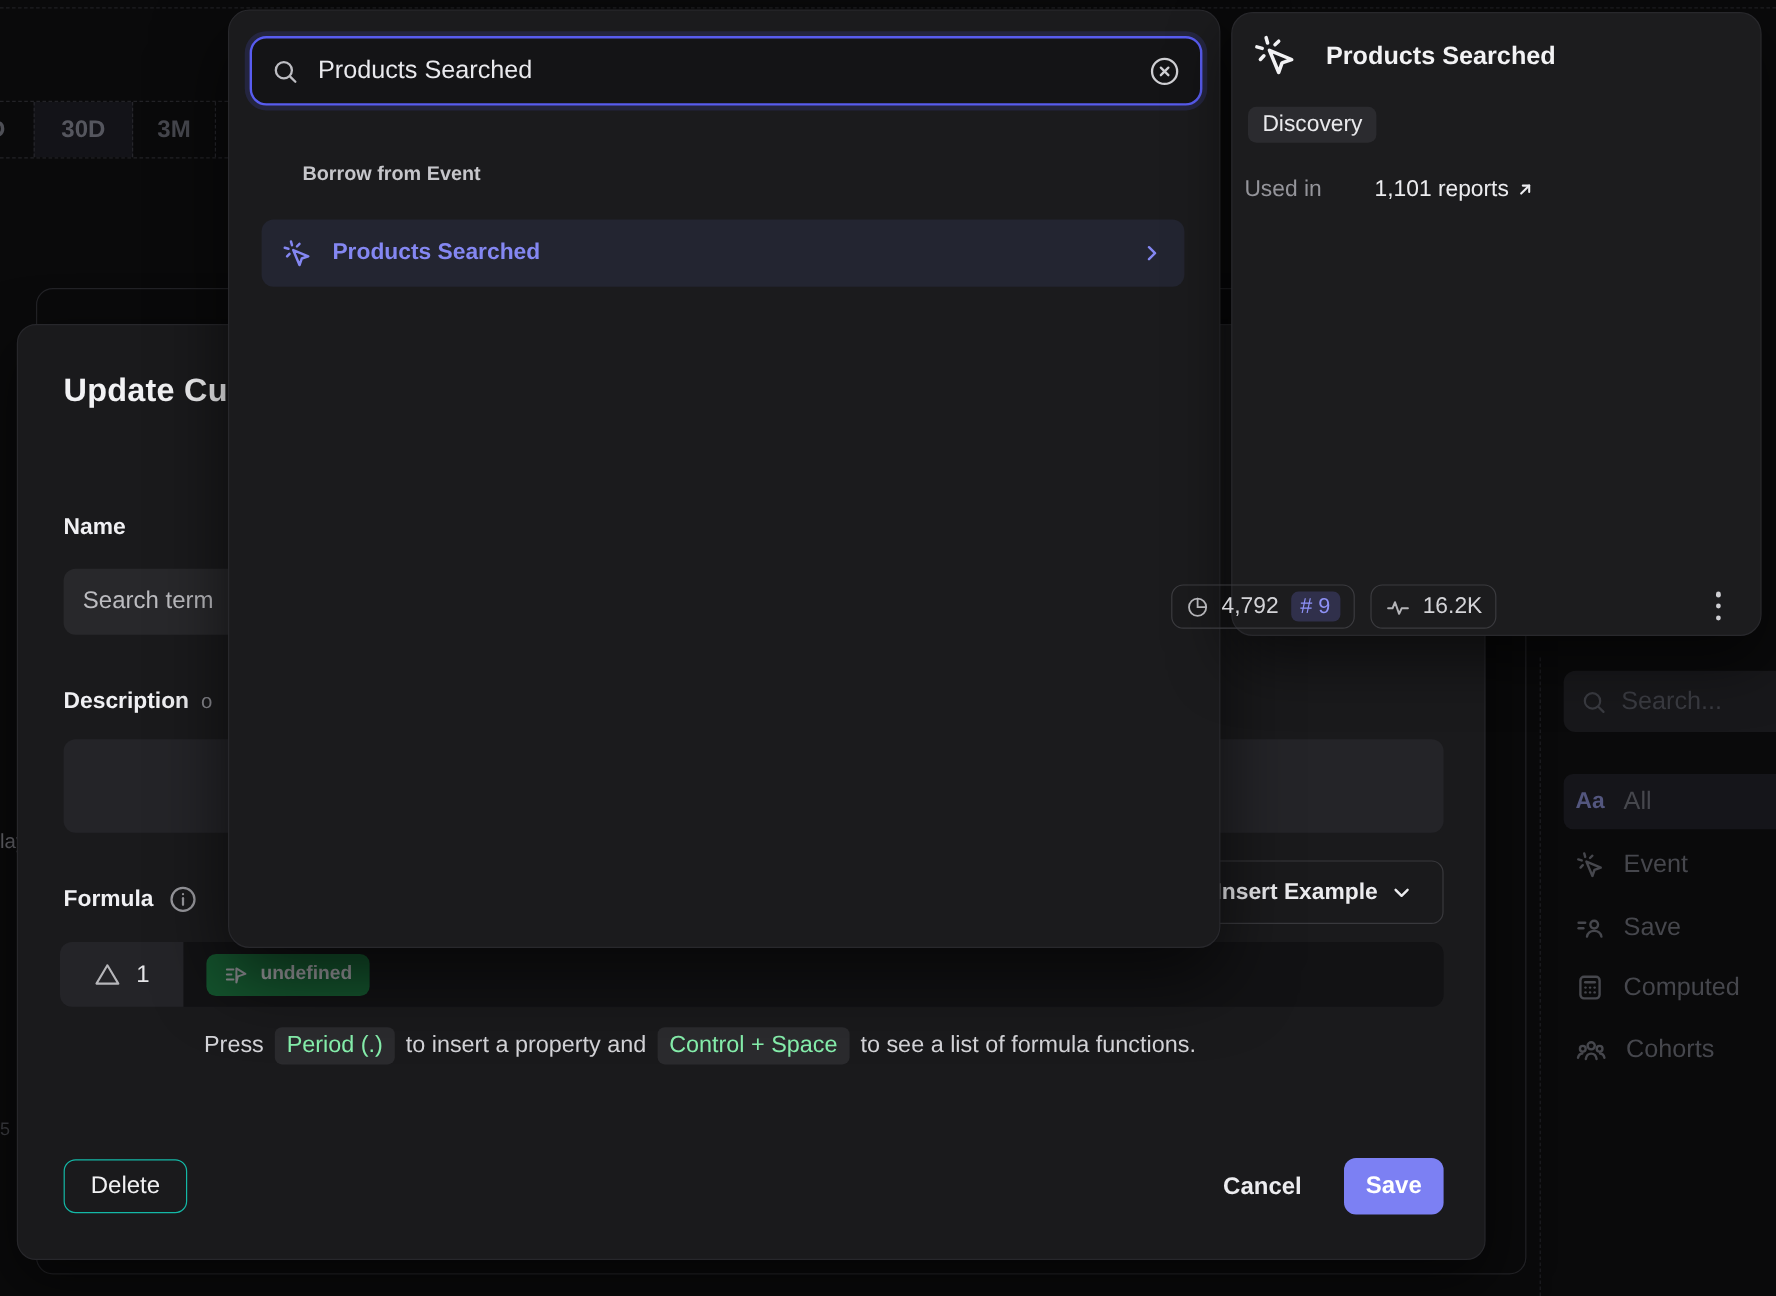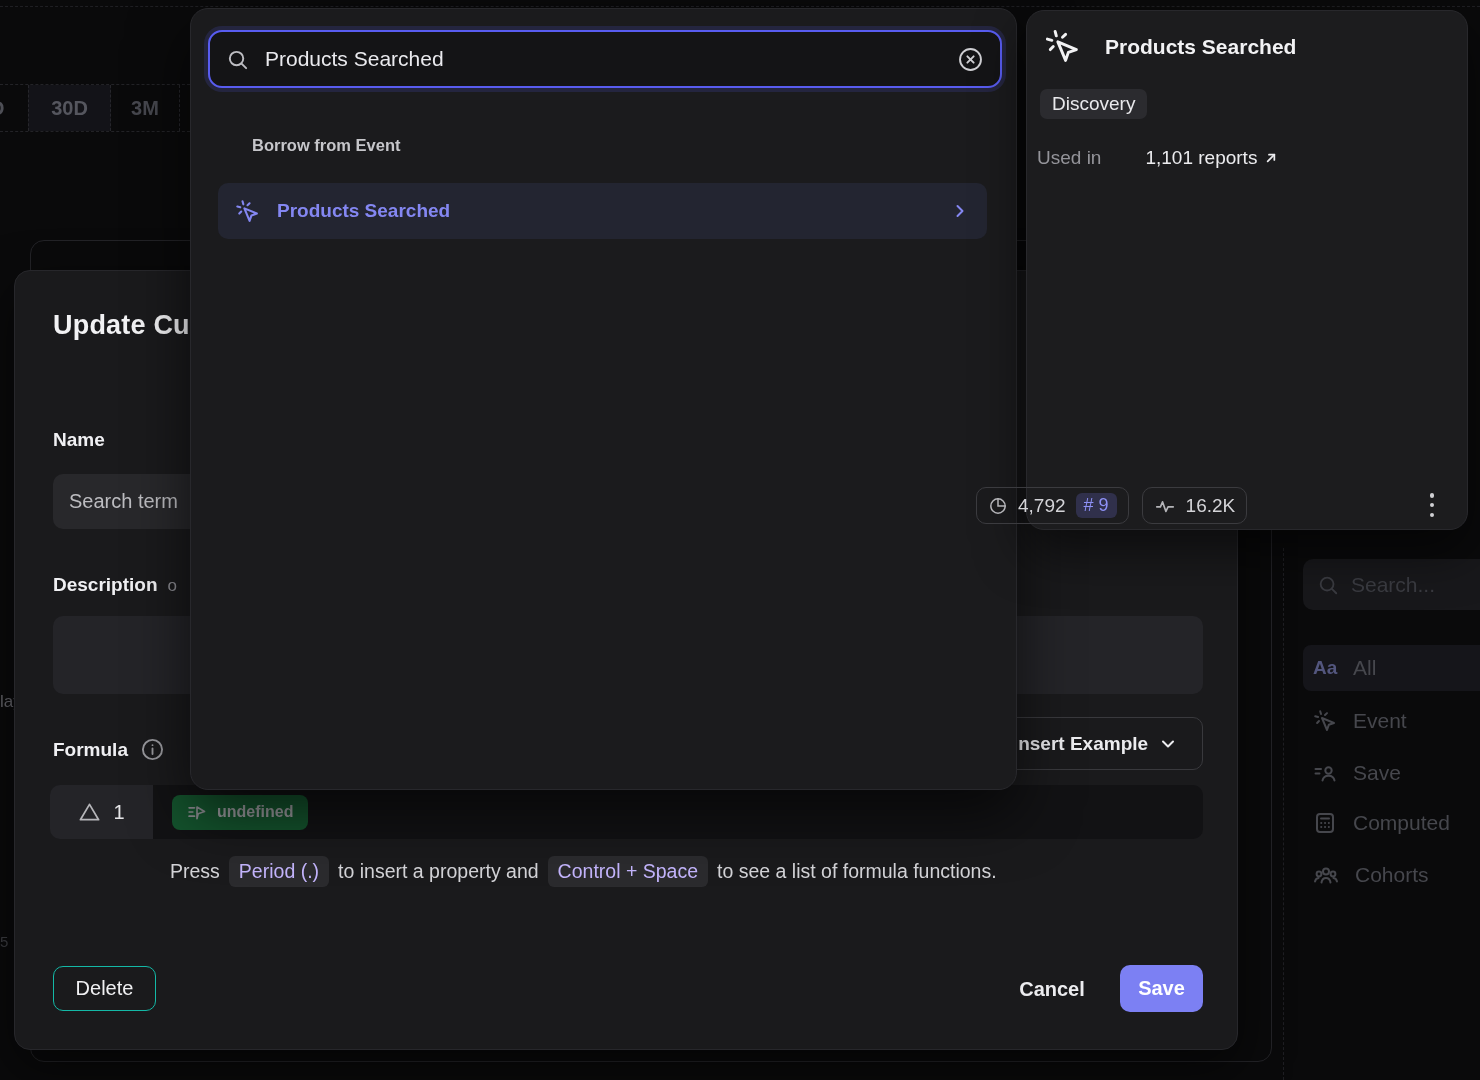"Period (.)" .kbd { color: #c4b5fd -> #86efac }
